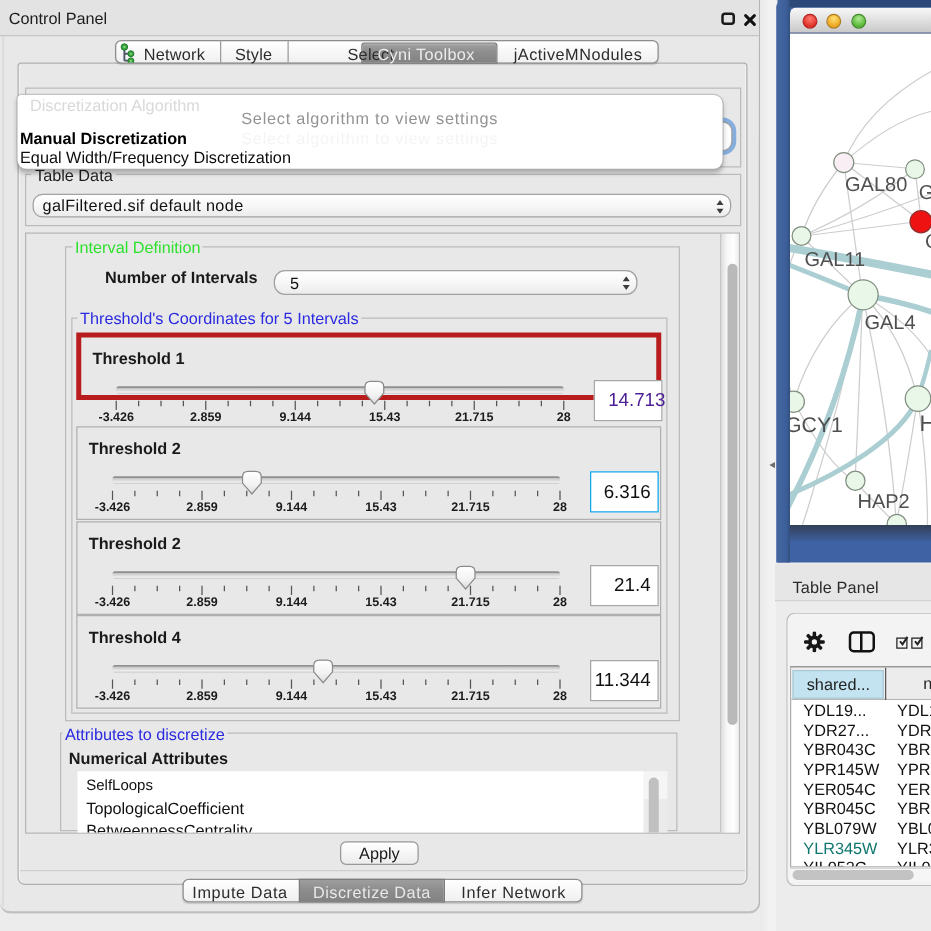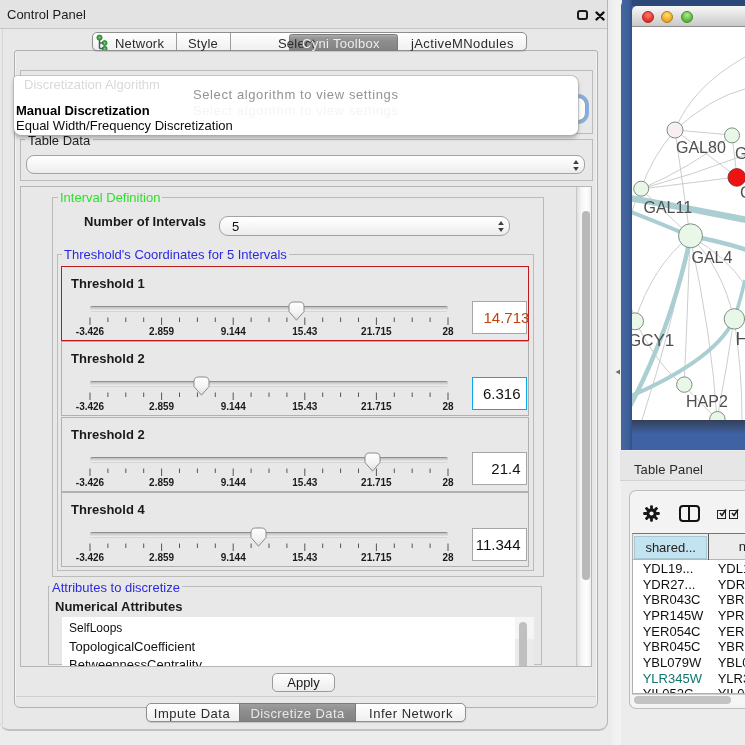"galFiltered.sif default node" div.abs { html: none -> <div>galFiltered.sif default node</div> }
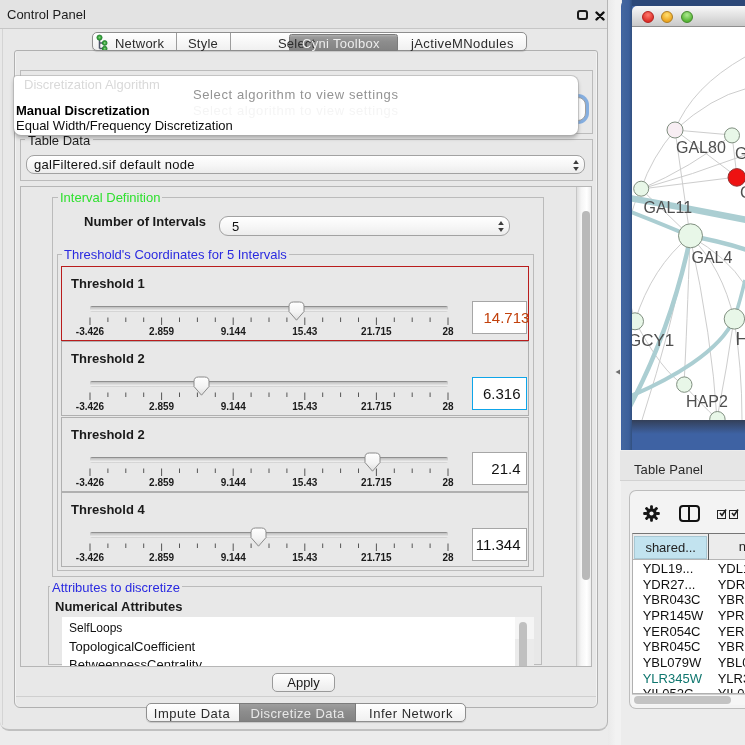"Threshold 1" div.abs { border: 1px solid #b91c1c -> 4px solid #b91c1c; height: 75px -> 54px }
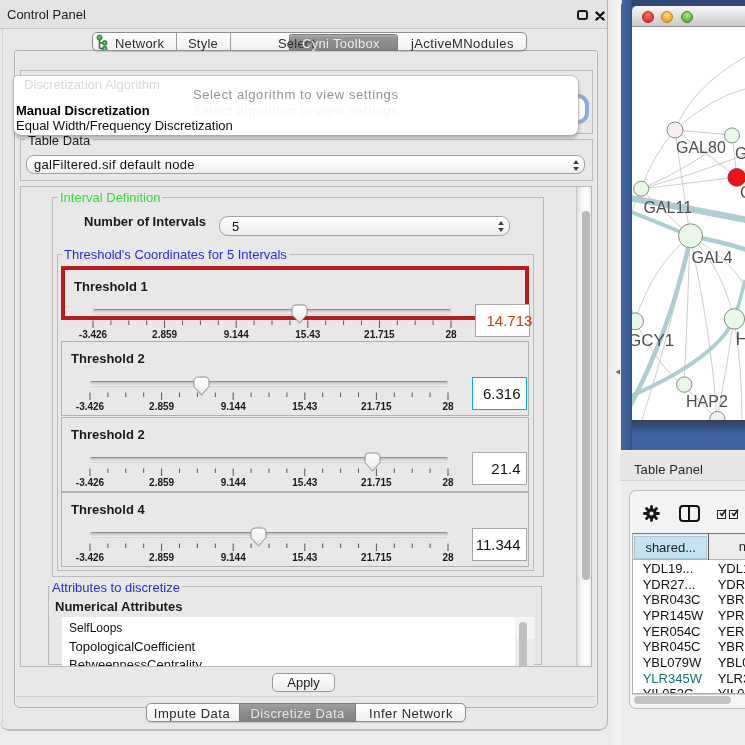"14.713" div.abs { color: #c2410c -> #4c1d95 }
